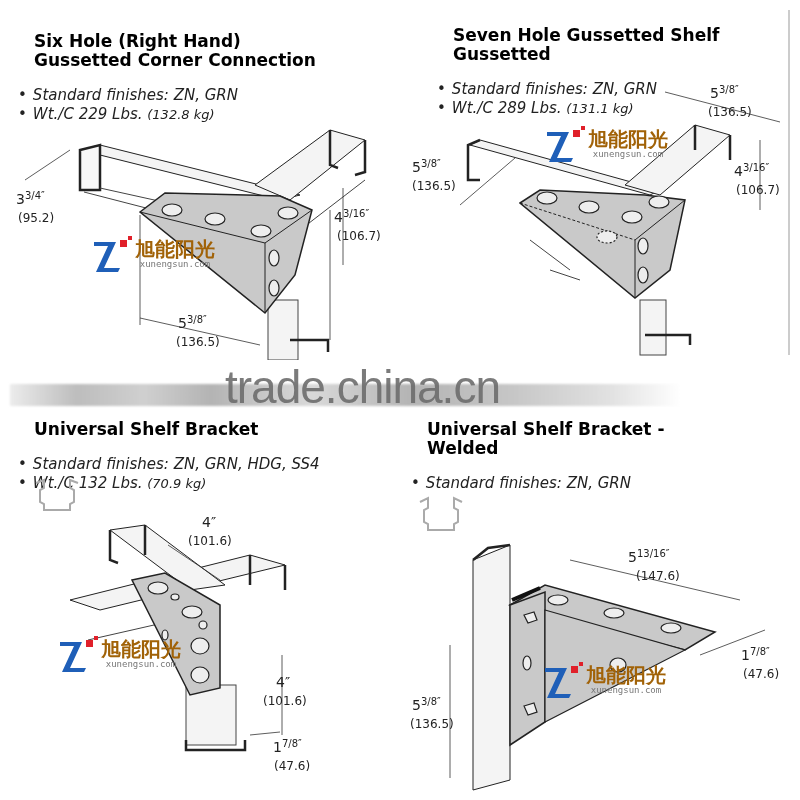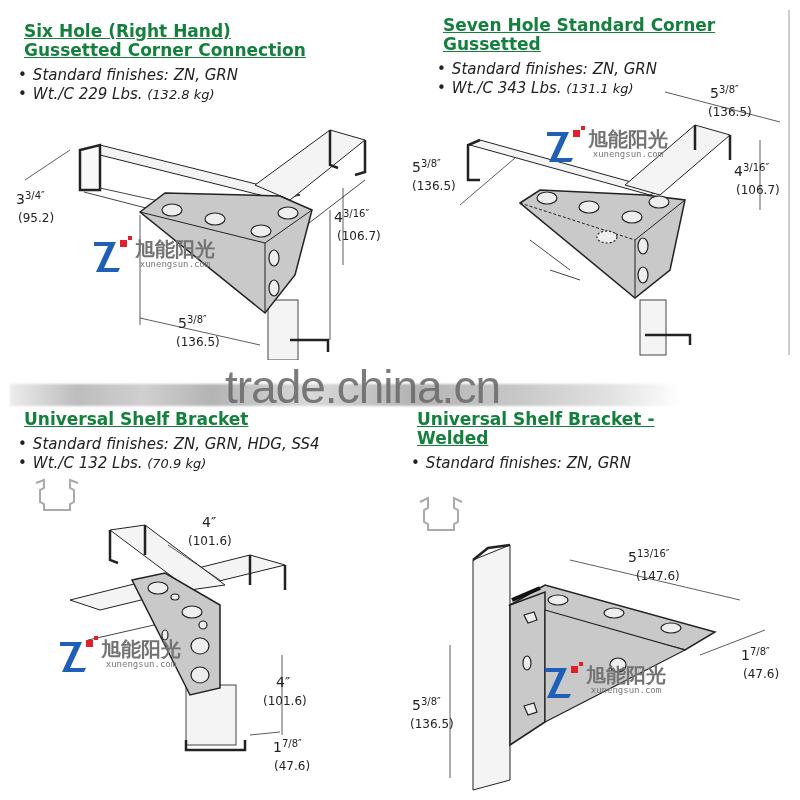"Six Hole (Right Hand)" .title { color: #15803d -> #000000; margin: 6px -> 16px; text-decoration: underline -> none }
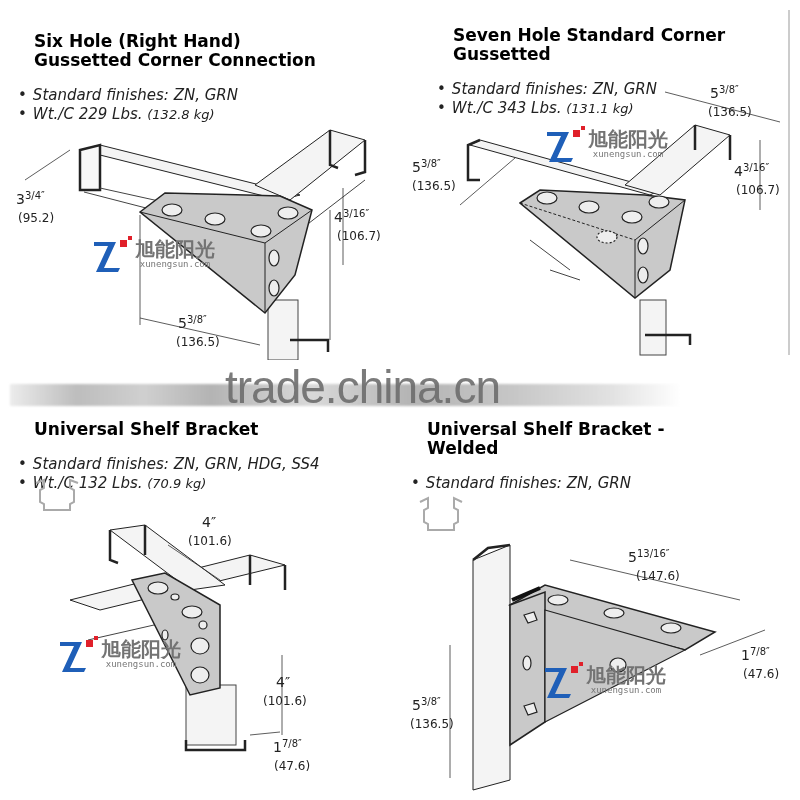"Seven Hole Standard Corner" span { text: Standard Corner -> Gussetted Shelf }
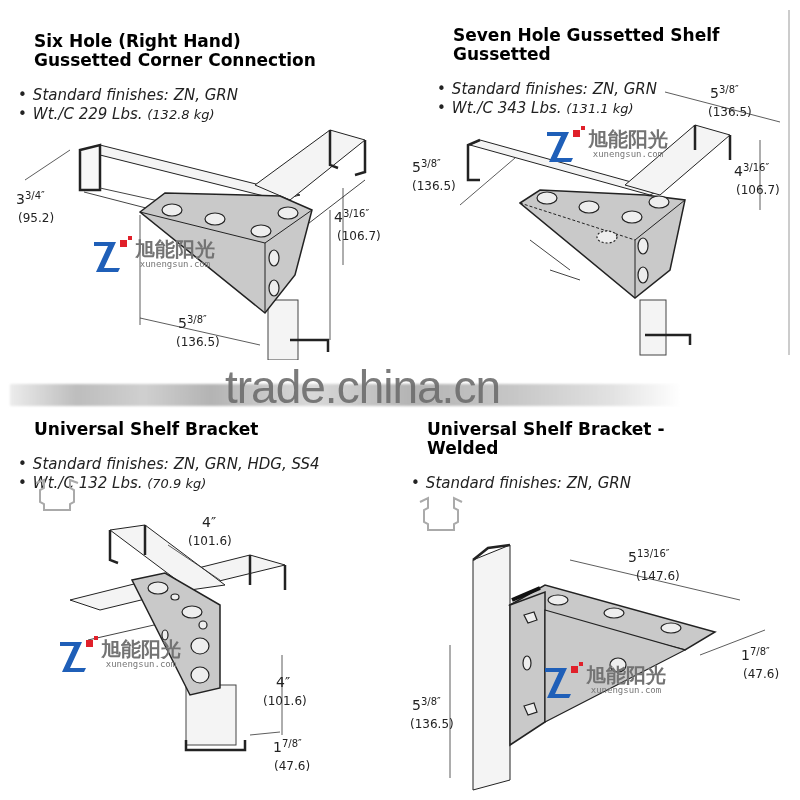"Wt./C 343 Lbs." span { text: 343 -> 289 }
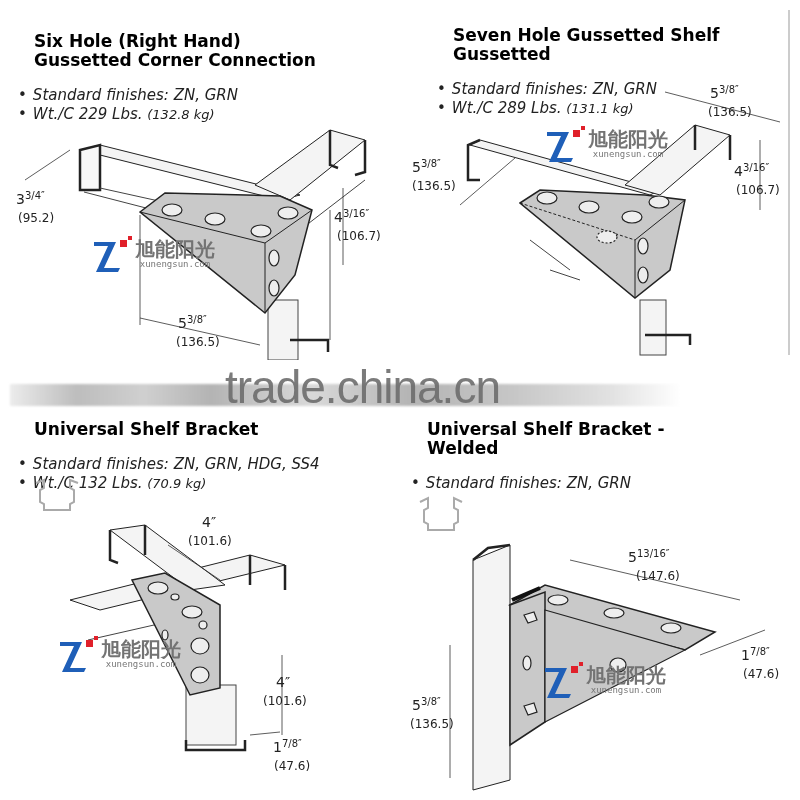"旭能阳光" .logo .cn { color: #737373 -> #a16207 }
